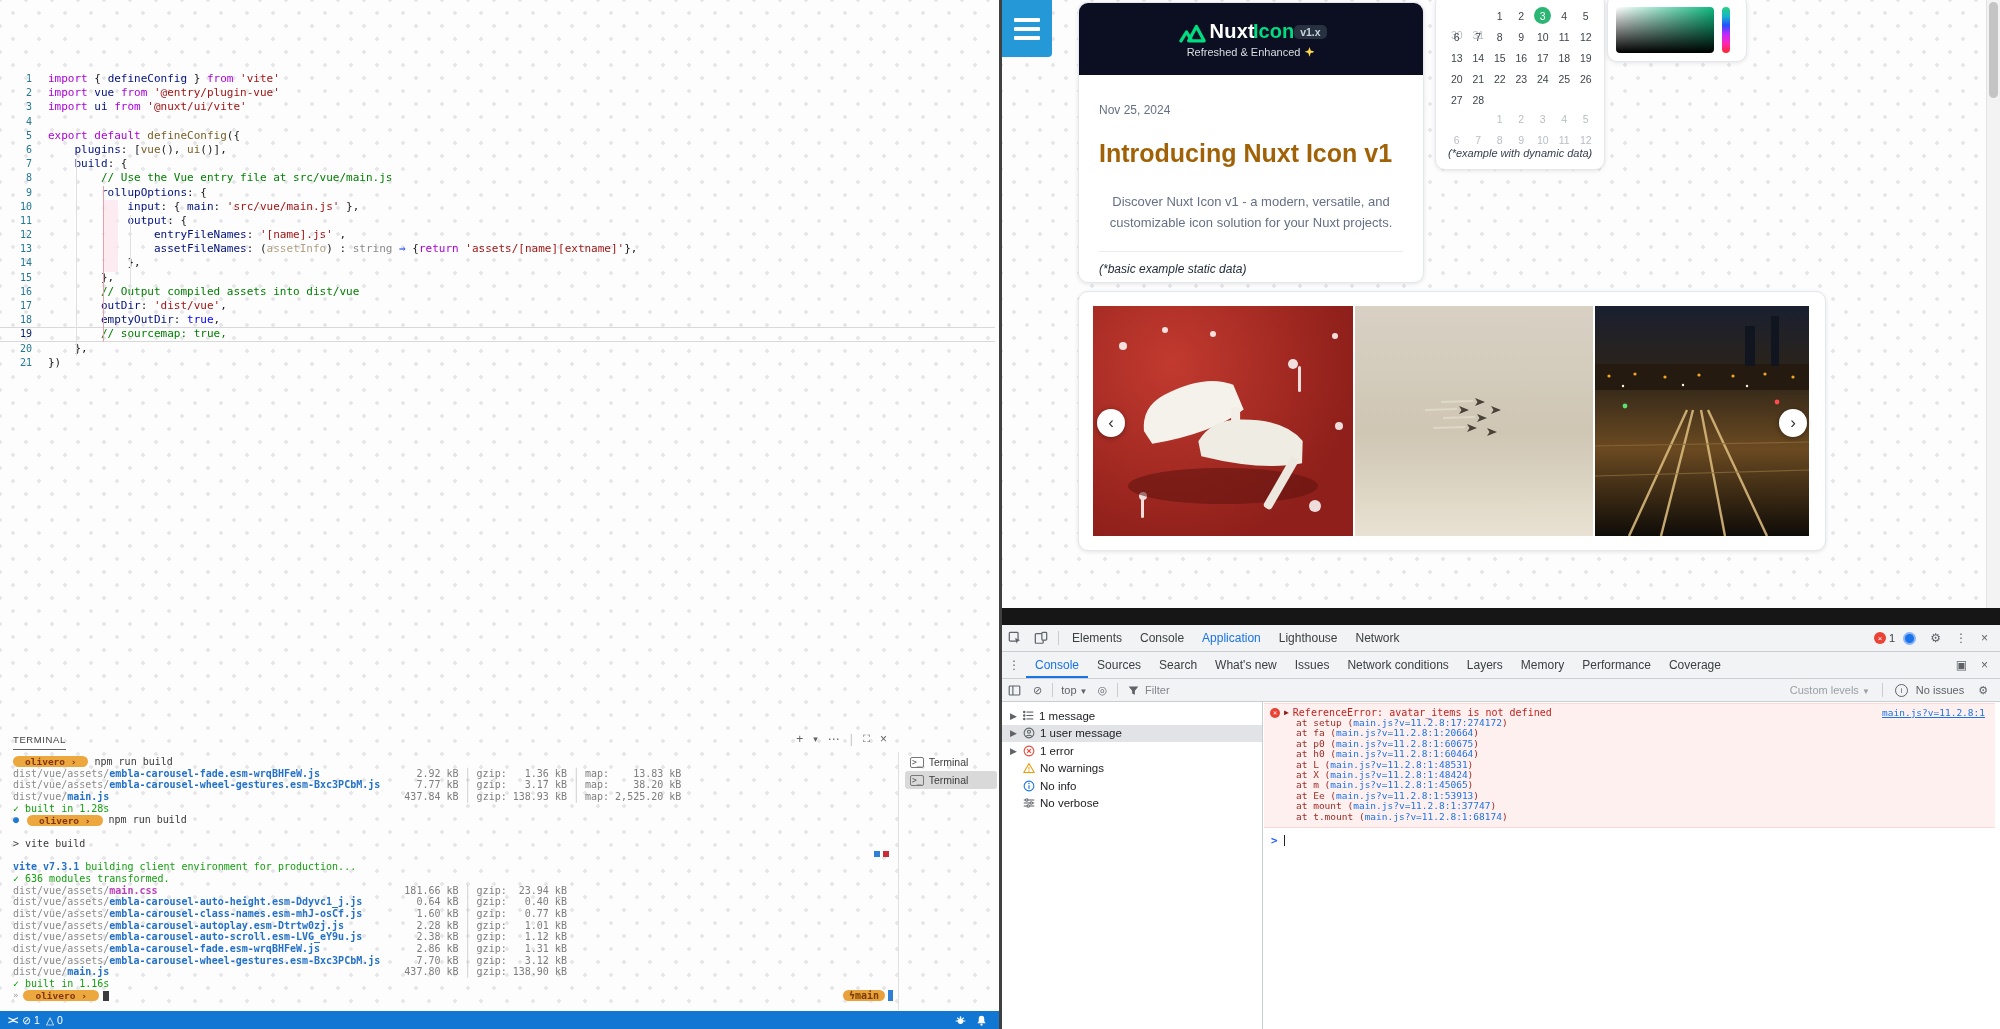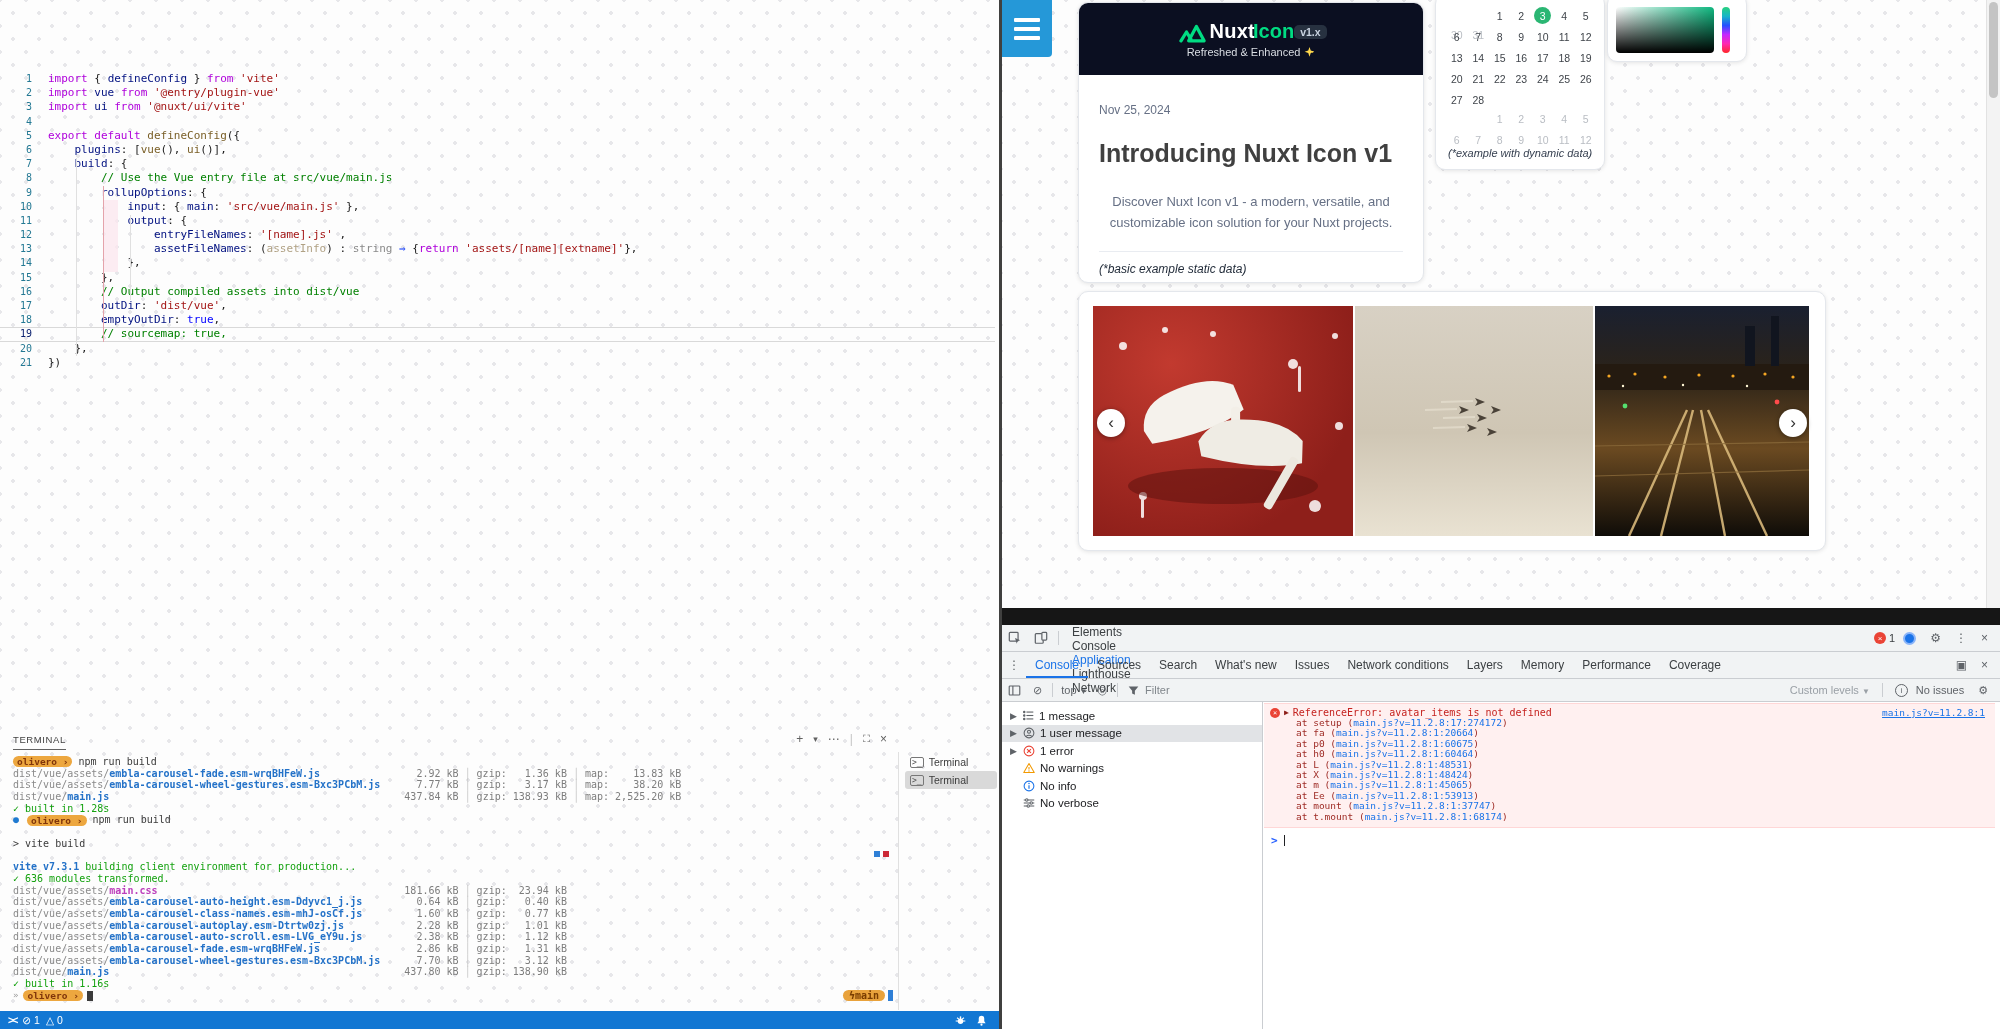"Introducing Nuxt Icon v1" .nuxt-title { color: #404040 -> #a16207 }
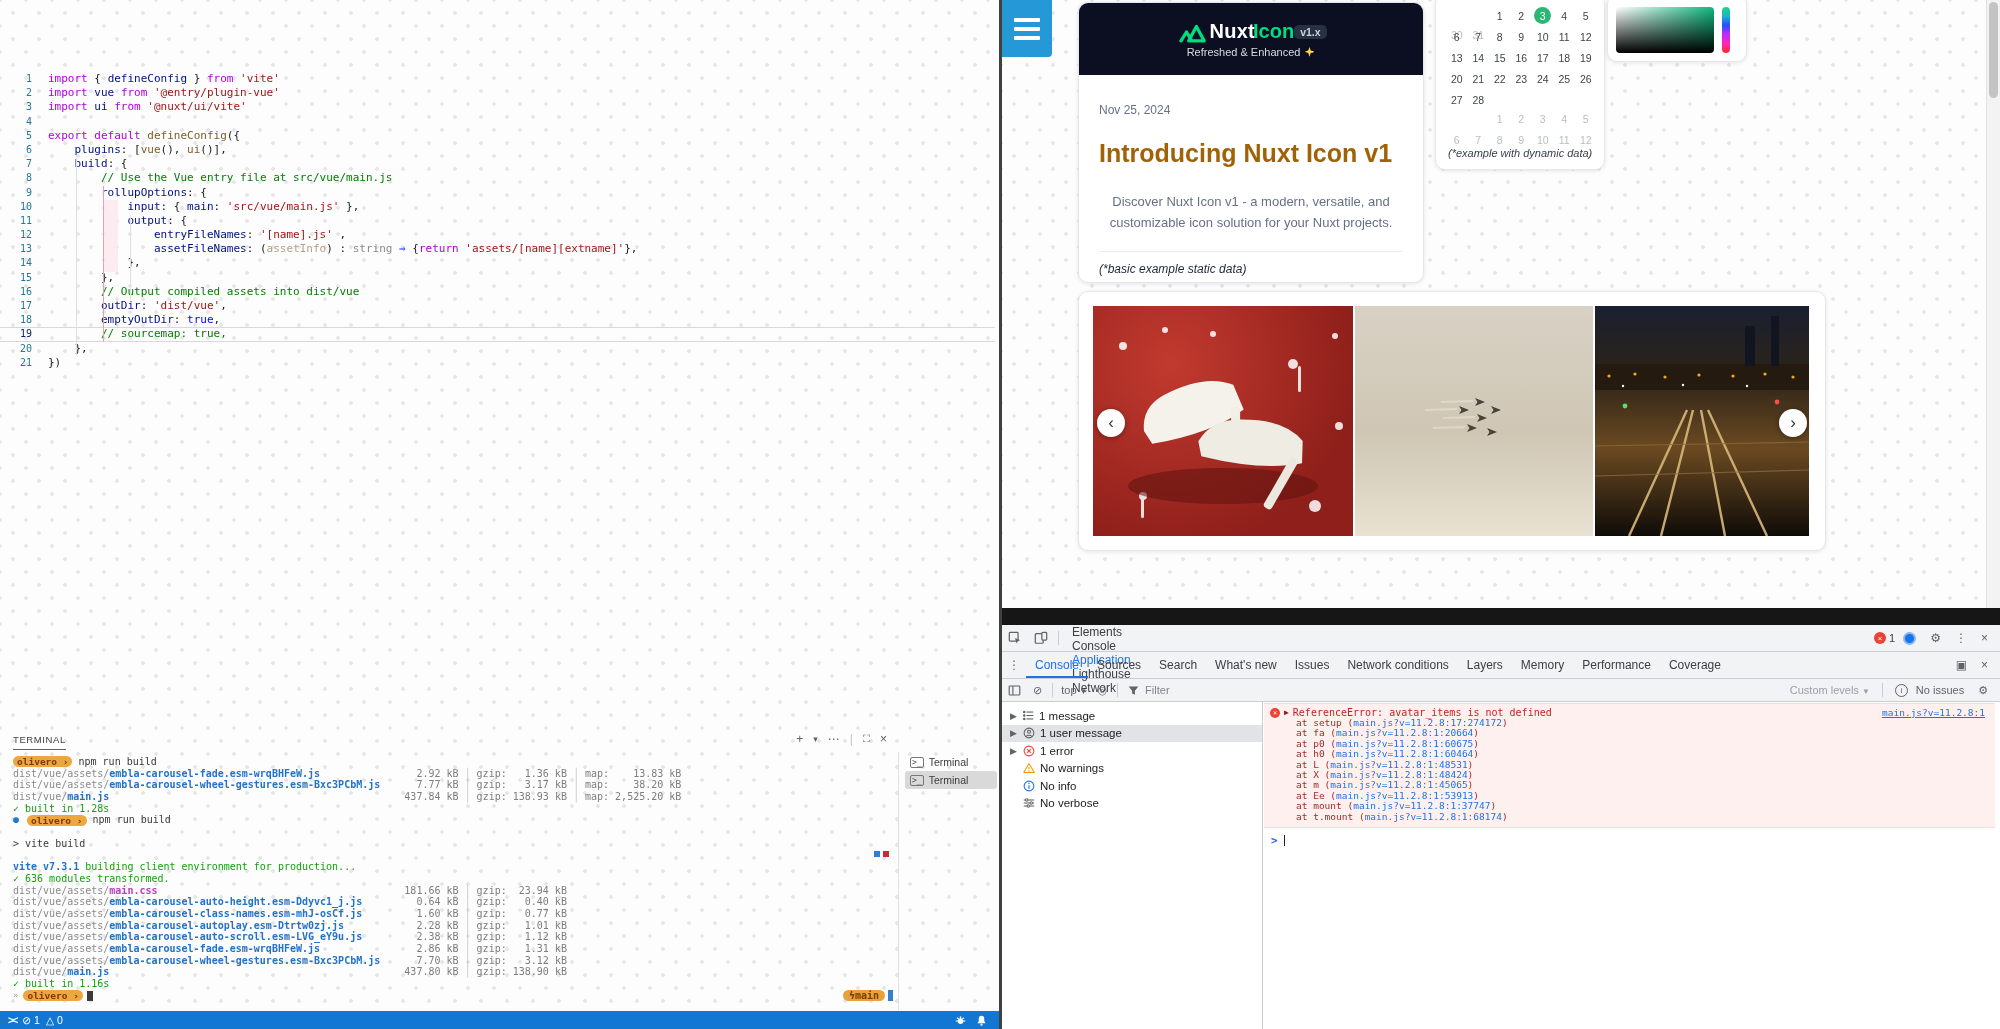"Elements" div { flex-direction: column -> none }
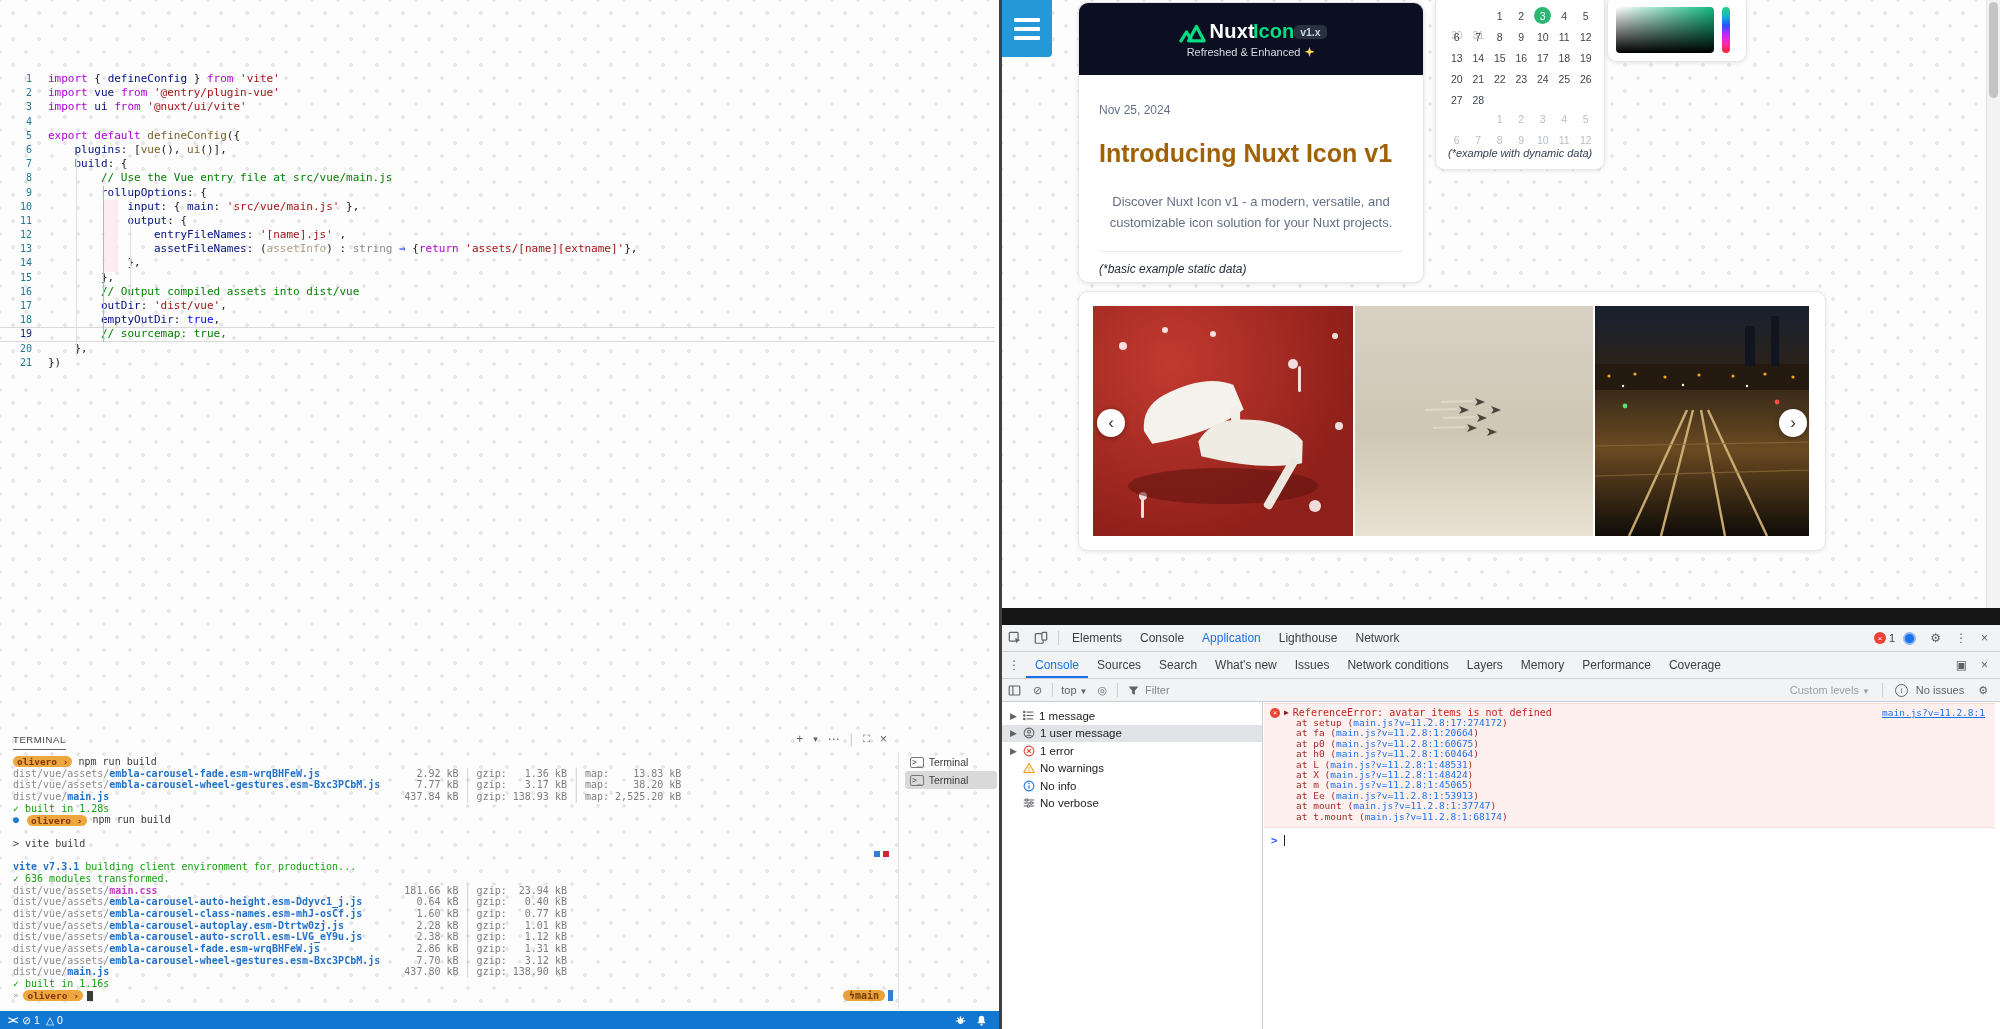"olivero ›" .pill { padding: 0 4px -> 0 12px }
